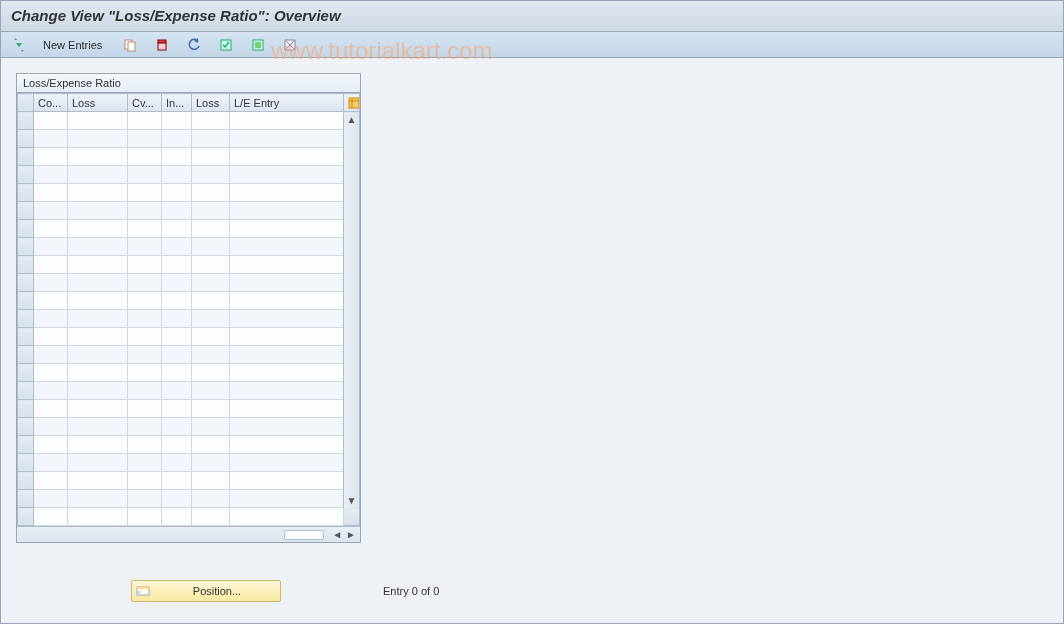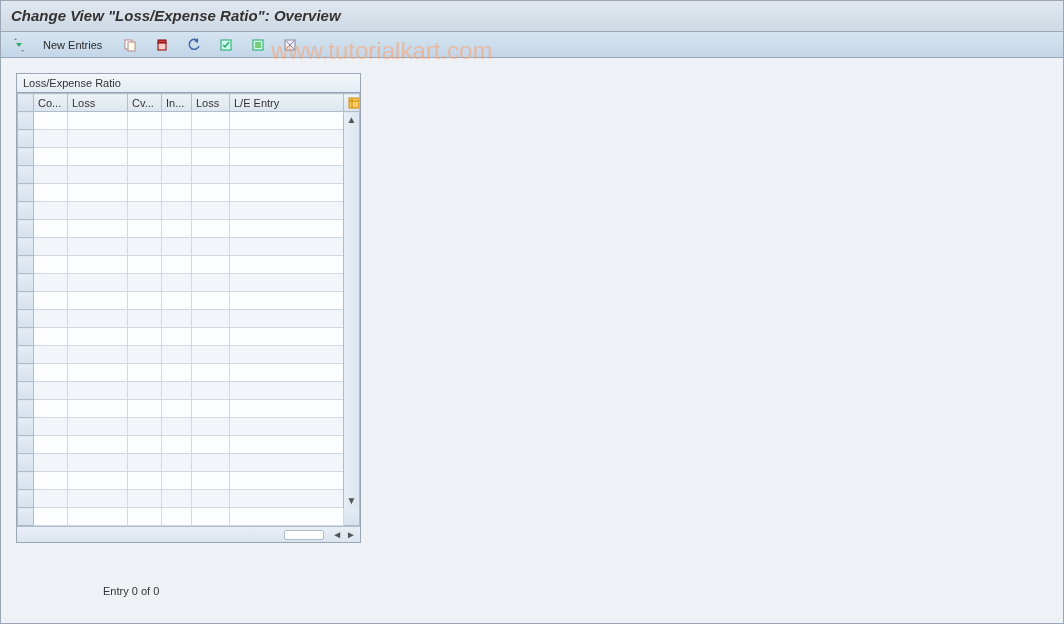"Position..." div.position-btn { html: none -> <div> <svg> <rect></rect> <rect></rect> <rect></rect> </svg> <span>Position...</span> </div> }
